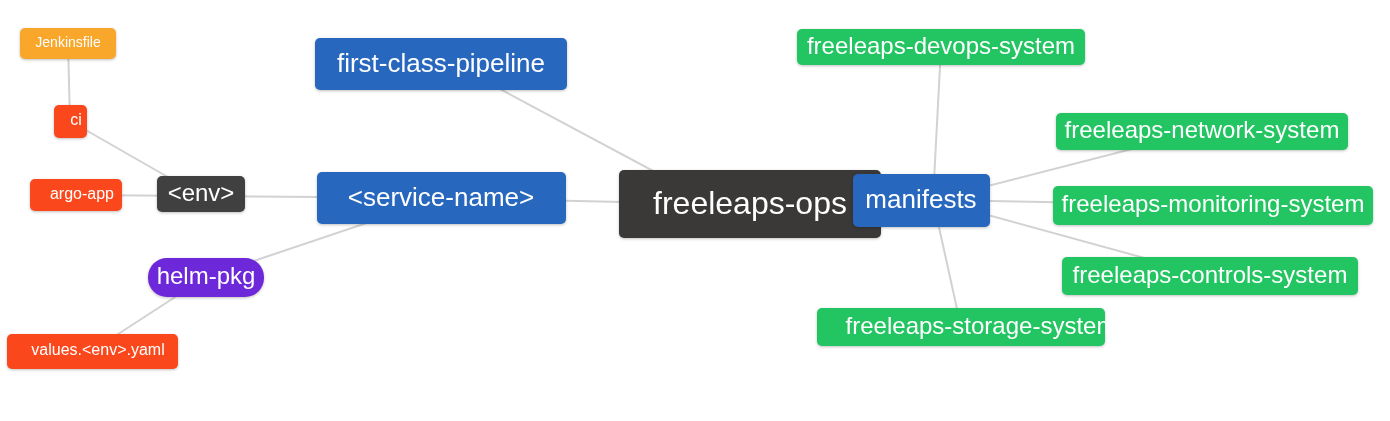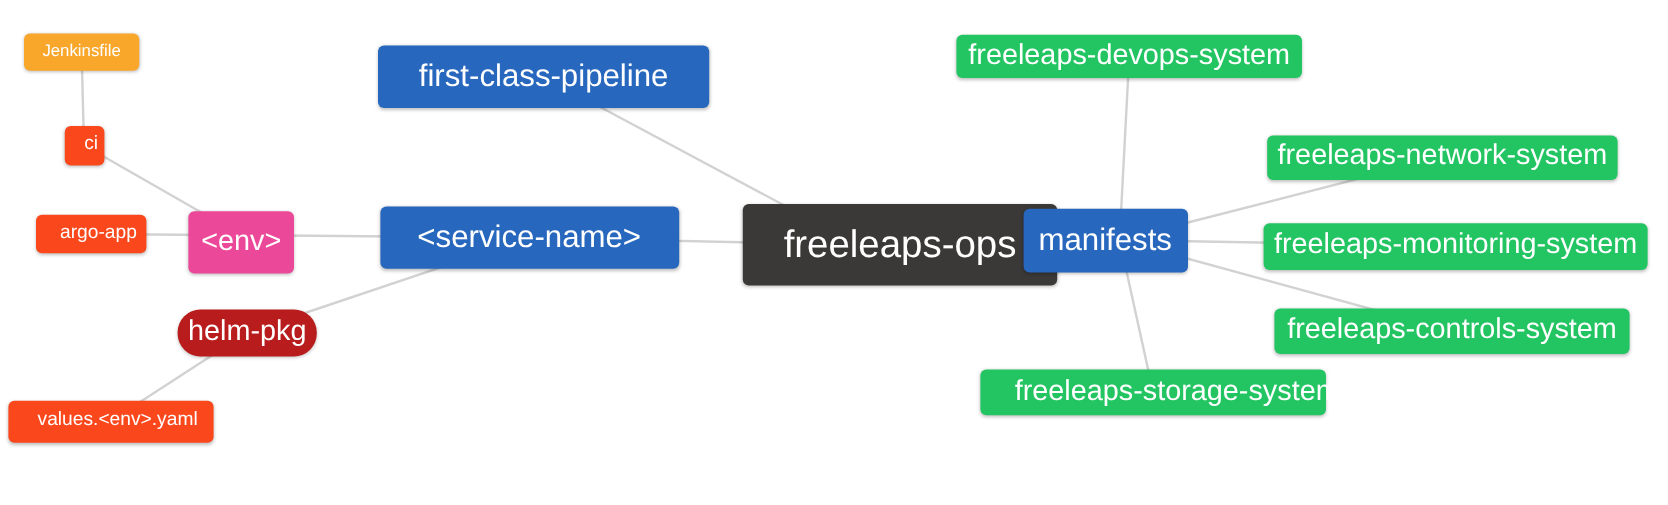"first-class-pipeline" div.node { width: 276px -> 252px }
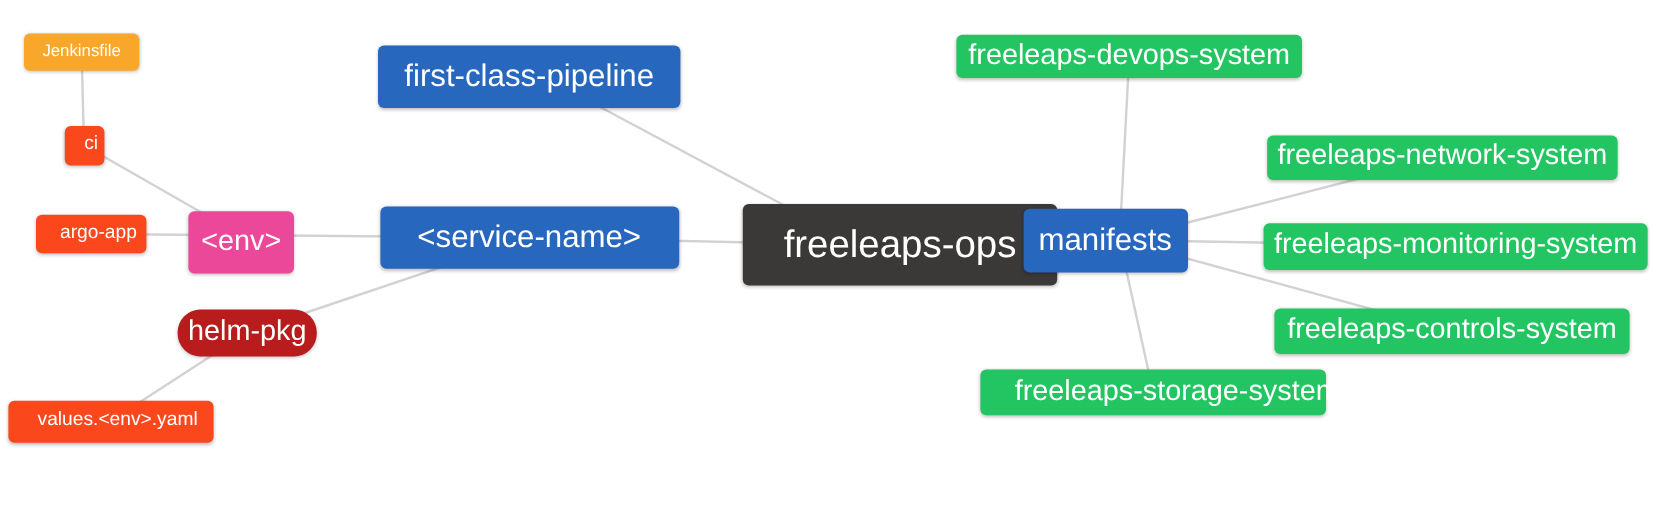"<env>" div.node { background: #ec4899 -> #404040; height: 52px -> 36px }
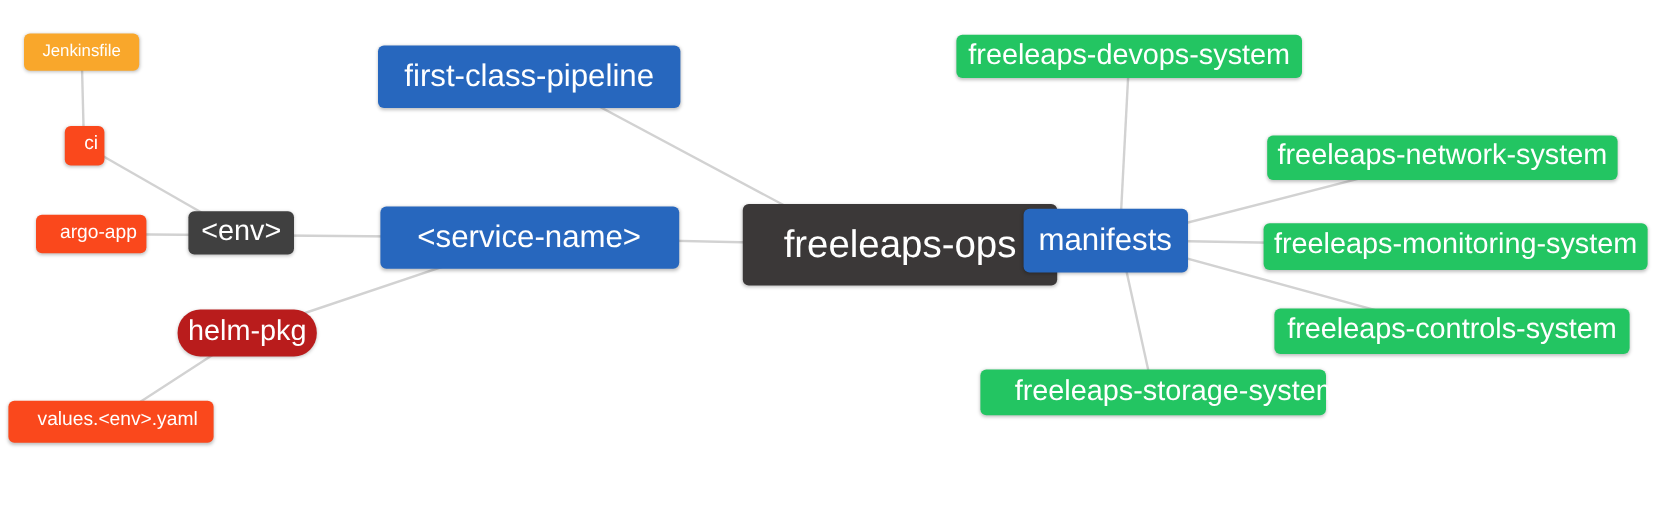"helm-pkg" div.node { background: #b91c1c -> #6d28d9 }
